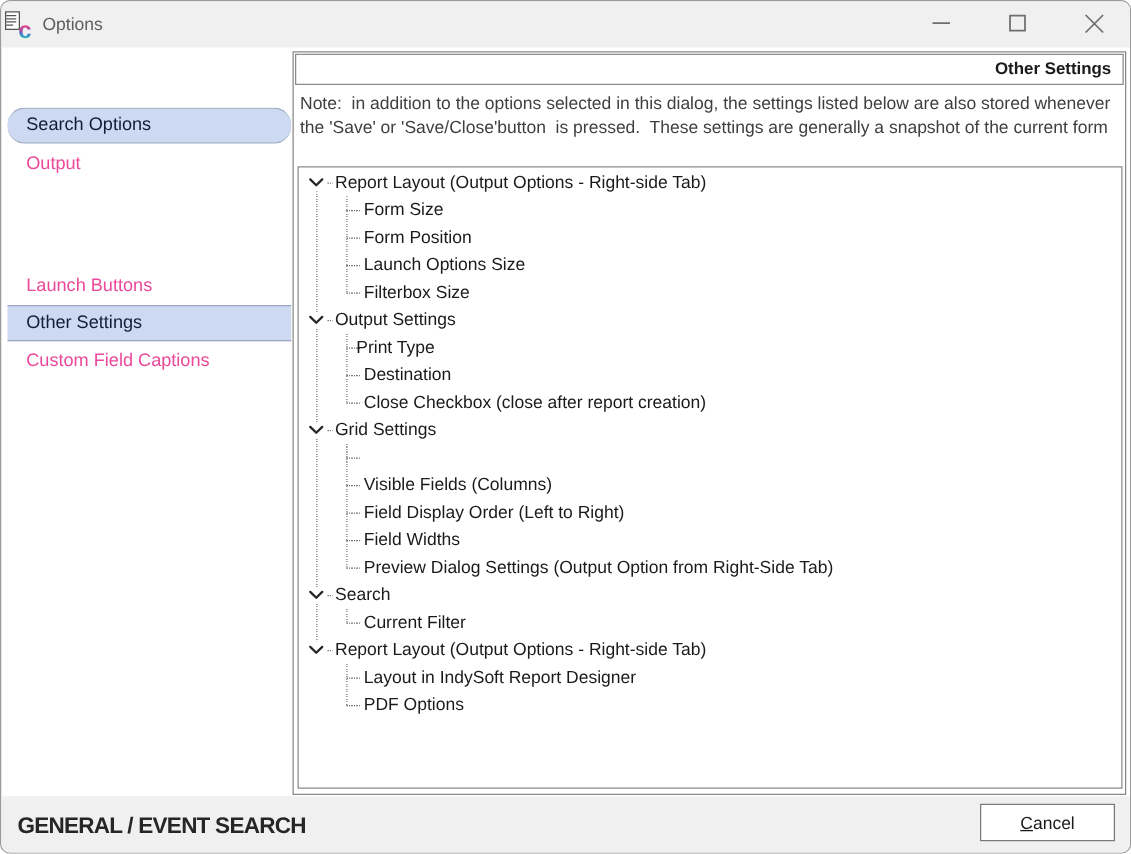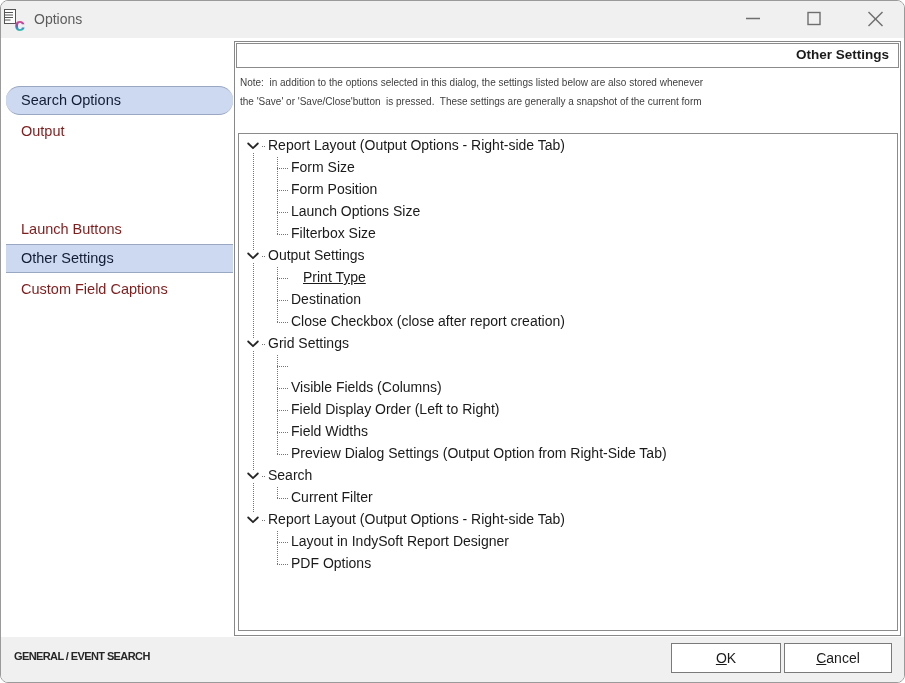"Note: in addition to the" #note { font-size: 10px -> 14px }
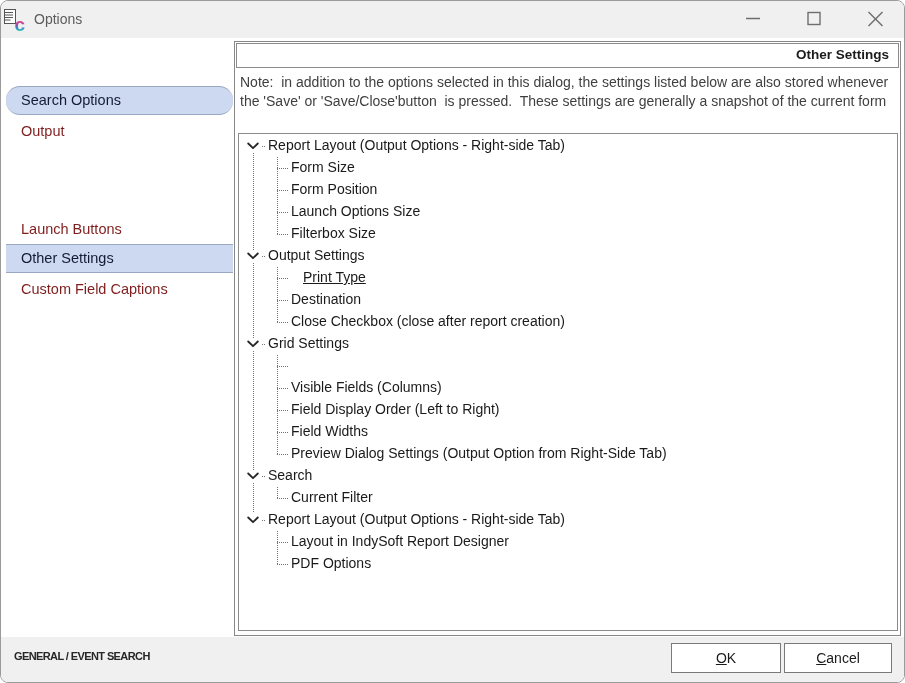"Output" .sbitem { color: #7f1d1d -> #ec4899 }
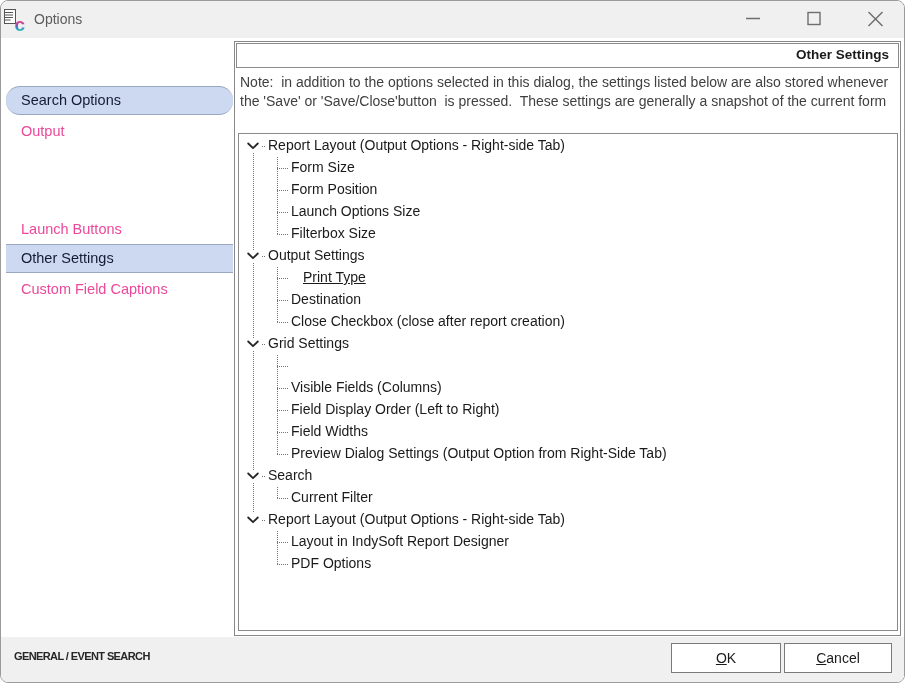"Print Type" div.trow { left: 64px -> 46px; text-decoration: underline -> none }
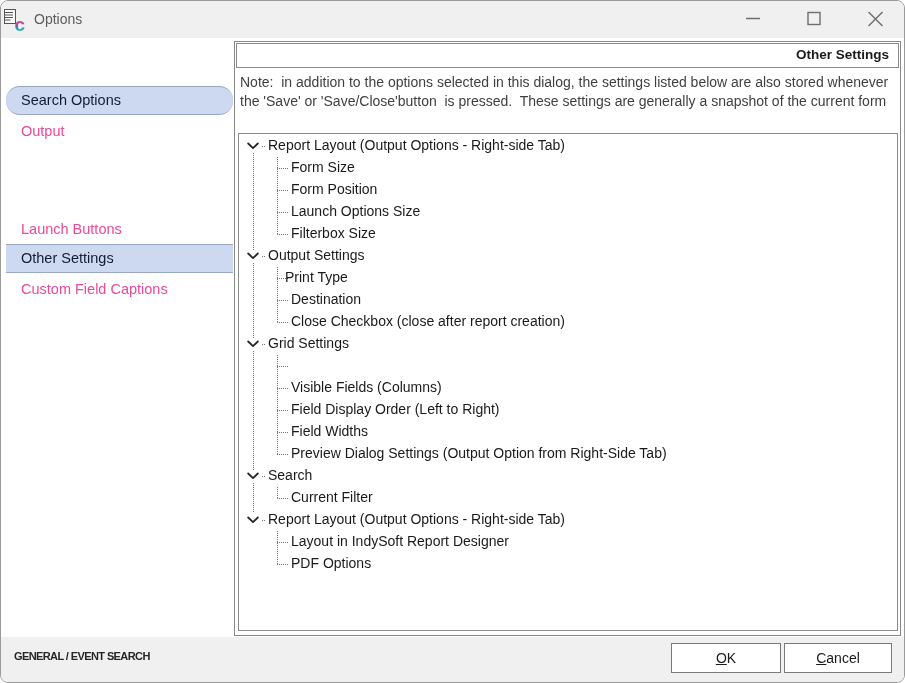"GENERAL / EVENT SEARCH" #gen { font-size: 11px -> 18px }
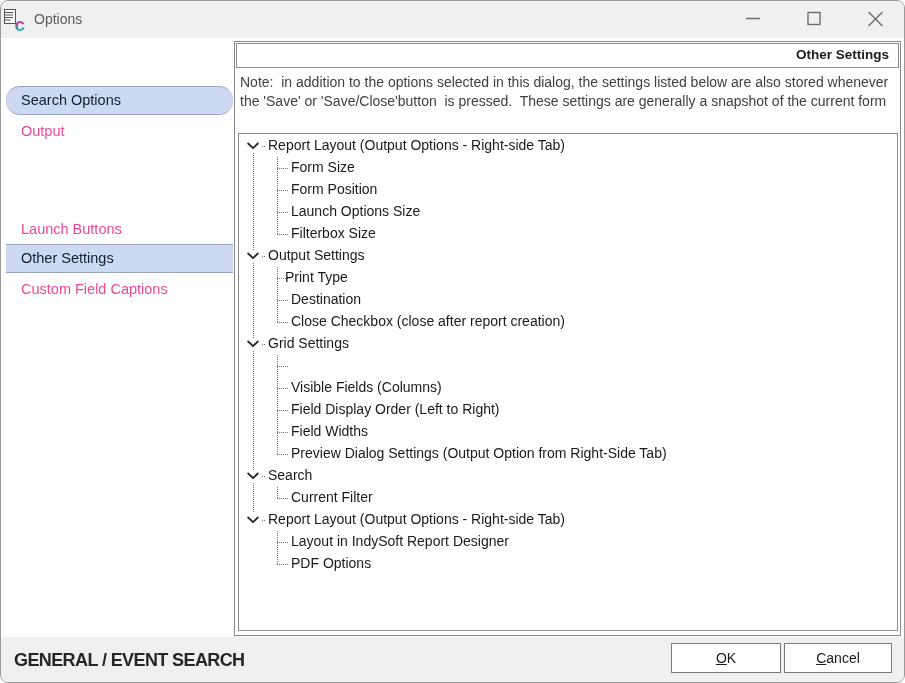"OK" div.btn { html: <div><u>O</u>K</div> -> none }
